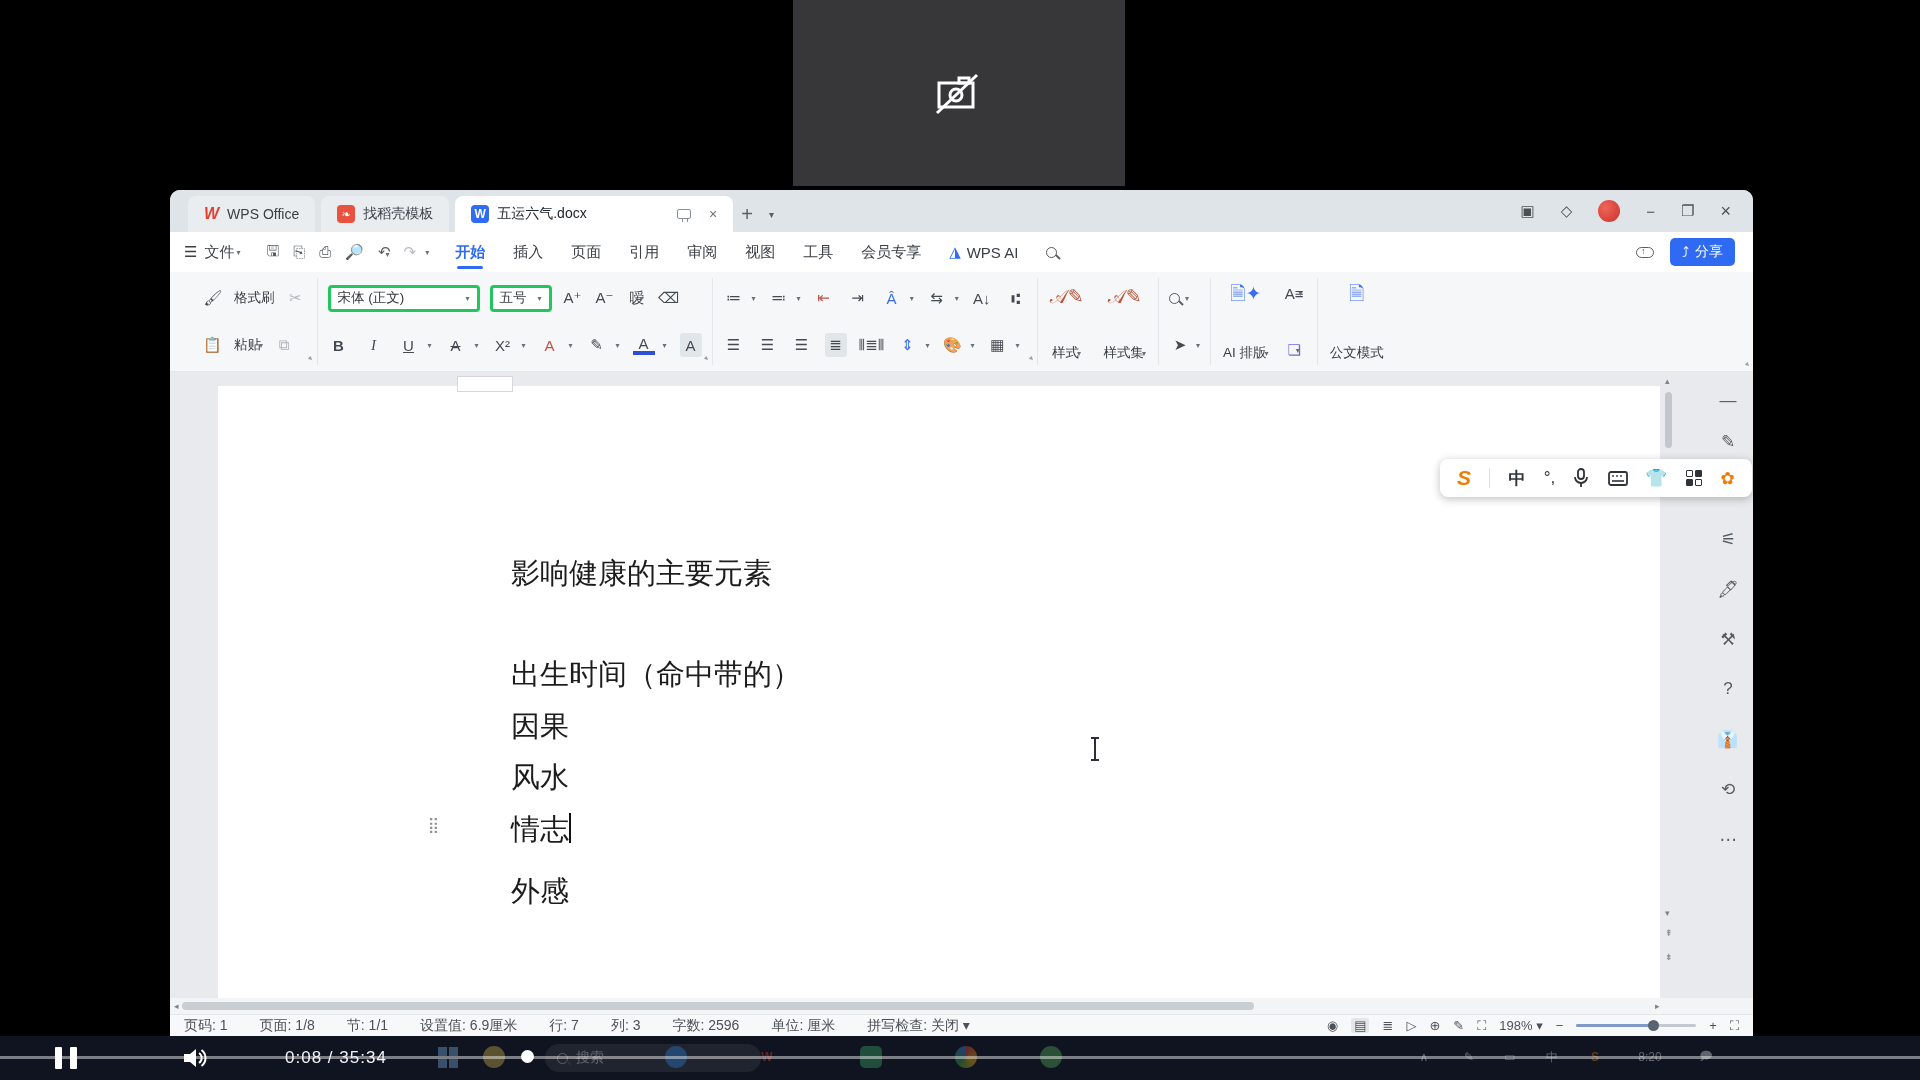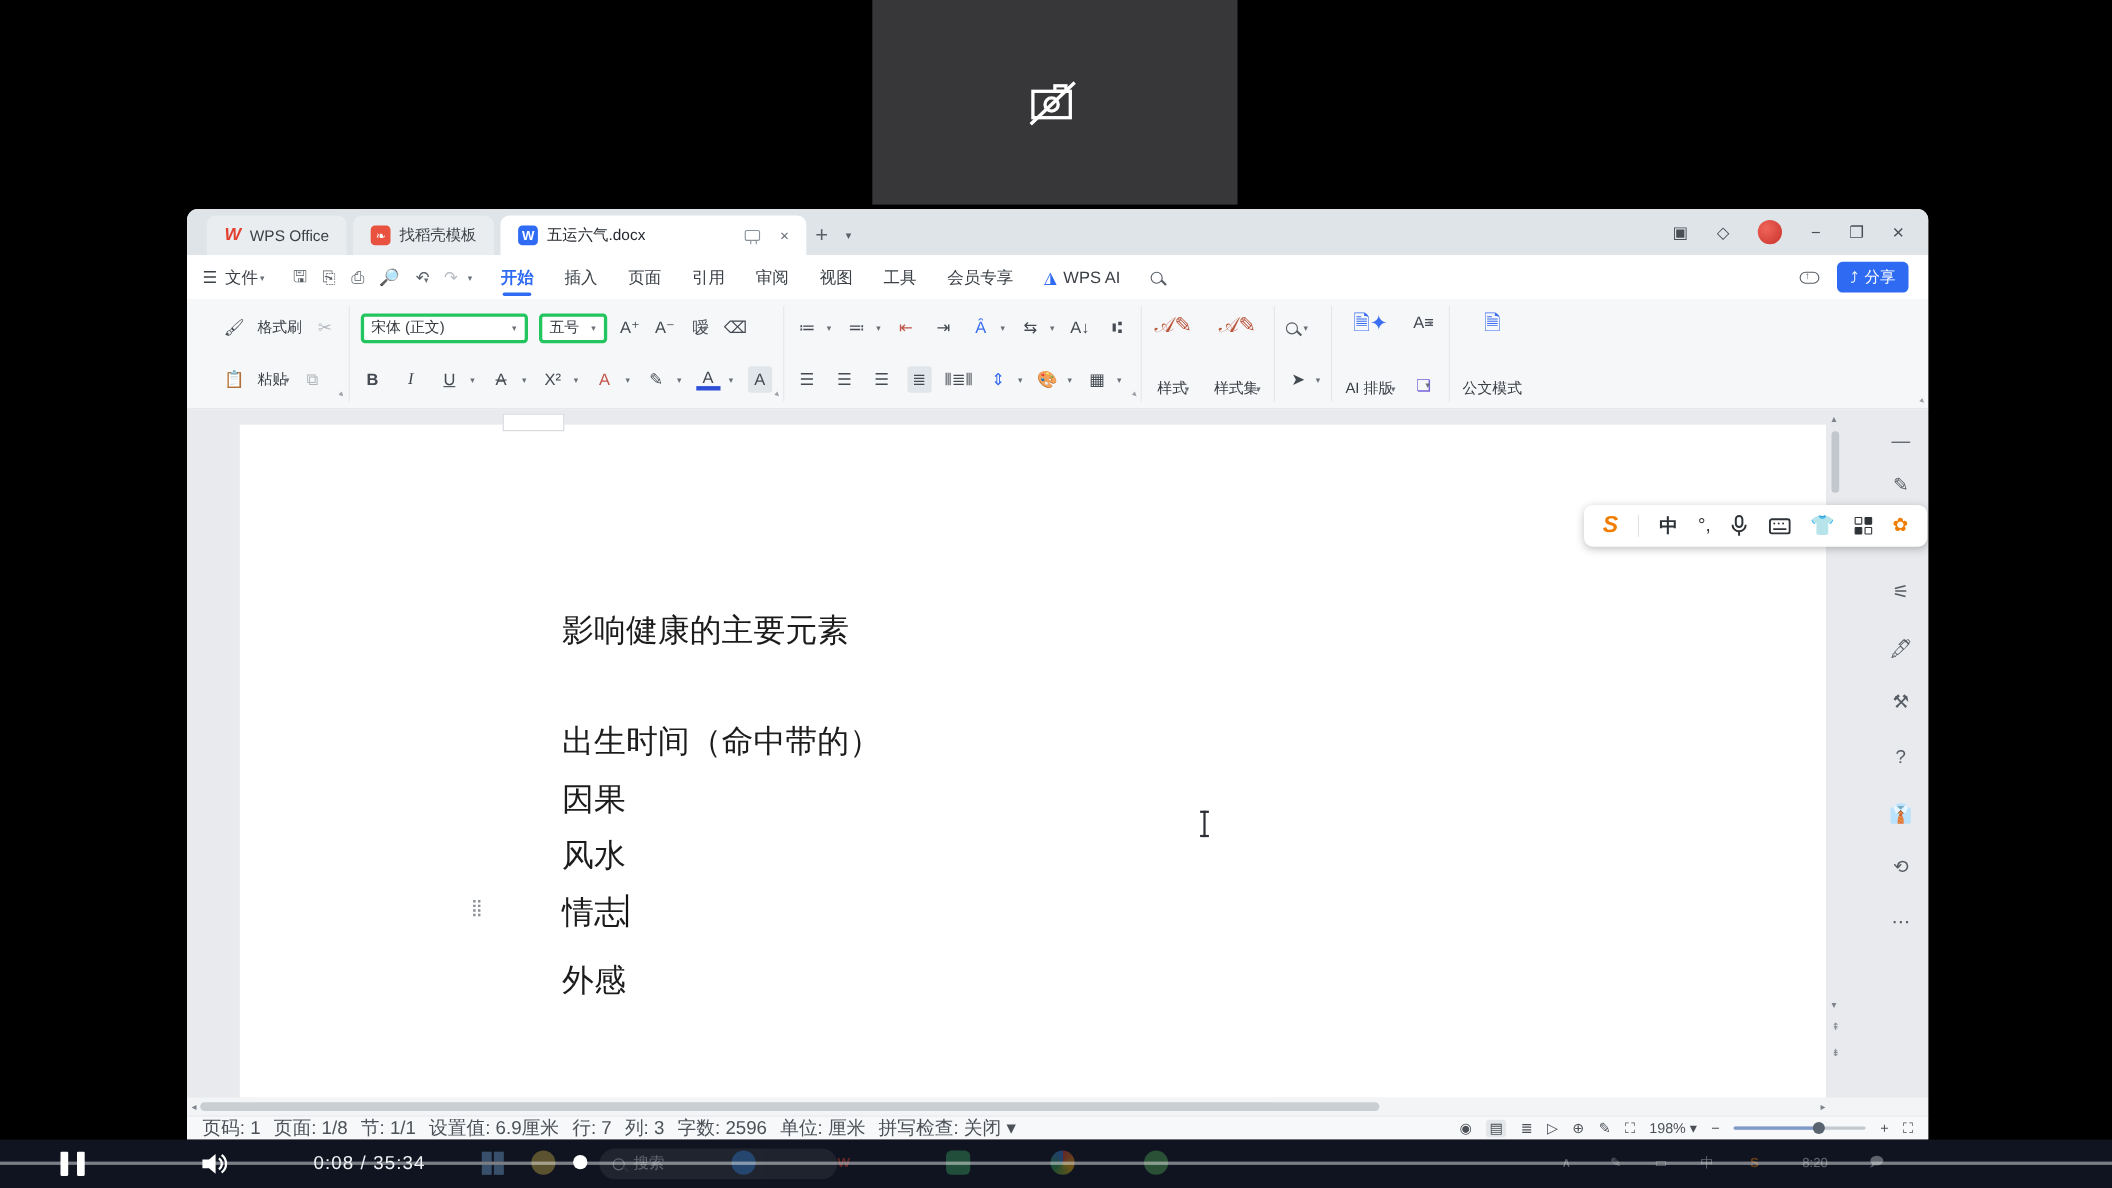"页码: 1" .sleft { font-size: 17px -> 14px; gap: 12px -> 32px }
